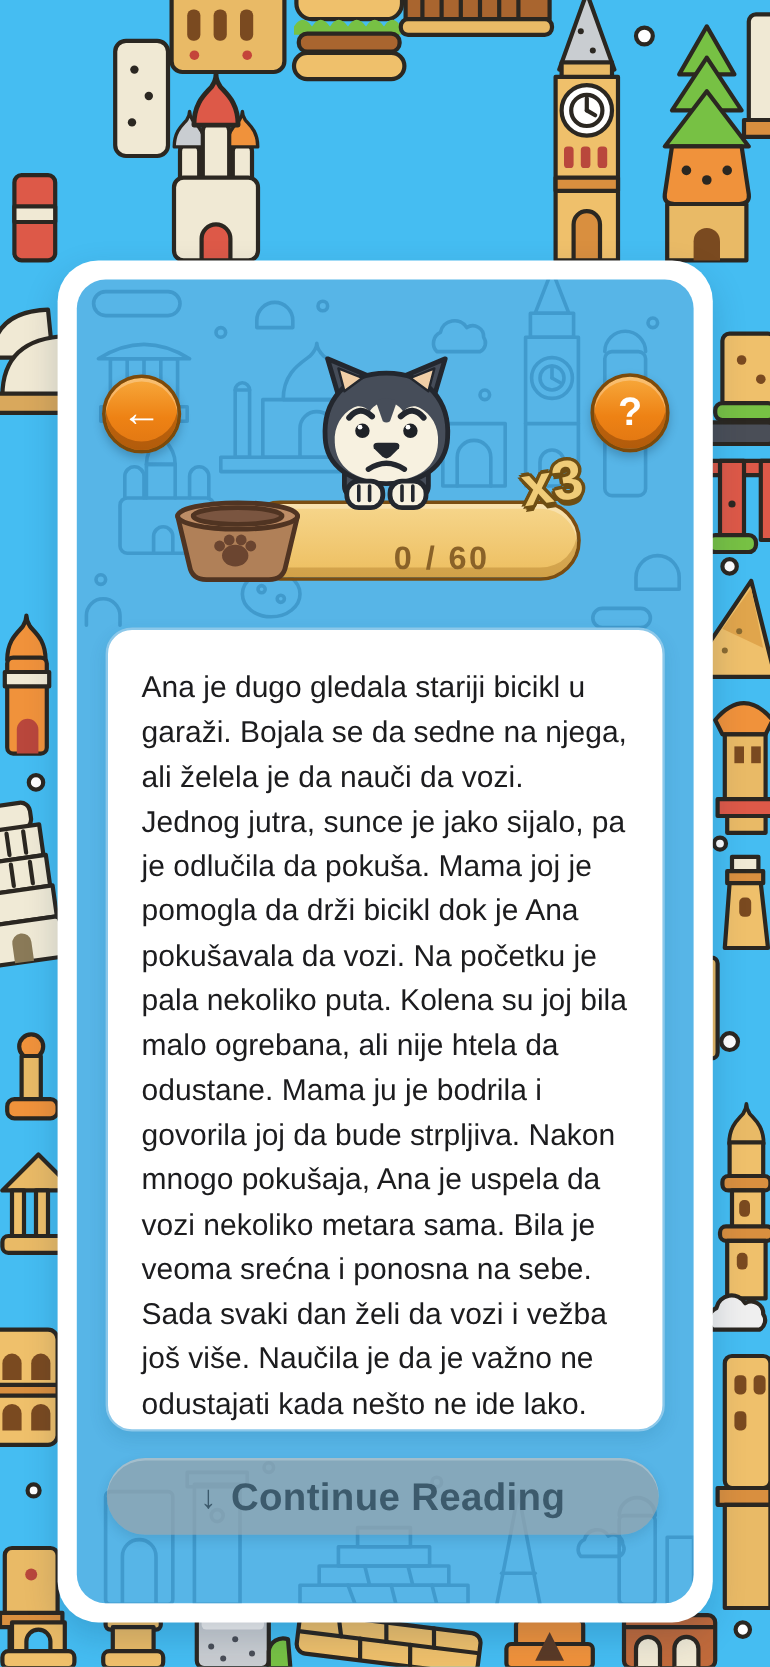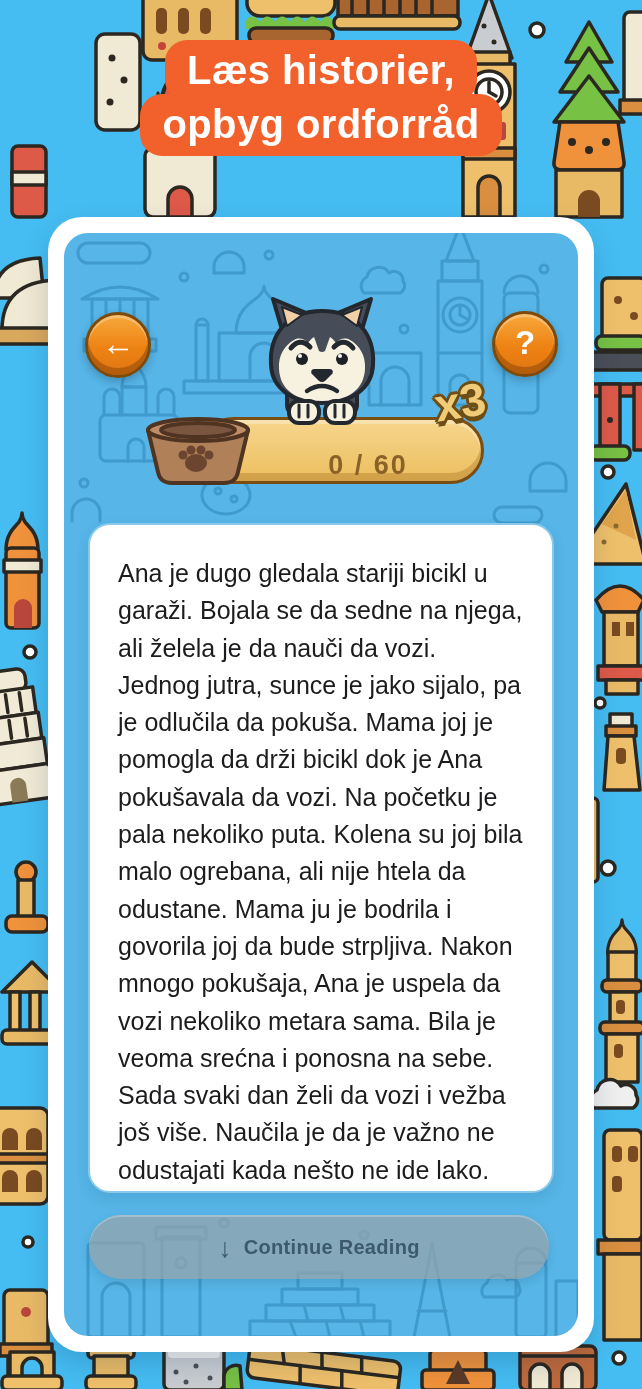"Læs historier," div.header { html: <div> <div><span>Læs historier,</span></div> <div><span>opbyg ordforråd</span></div> </div> -> none }
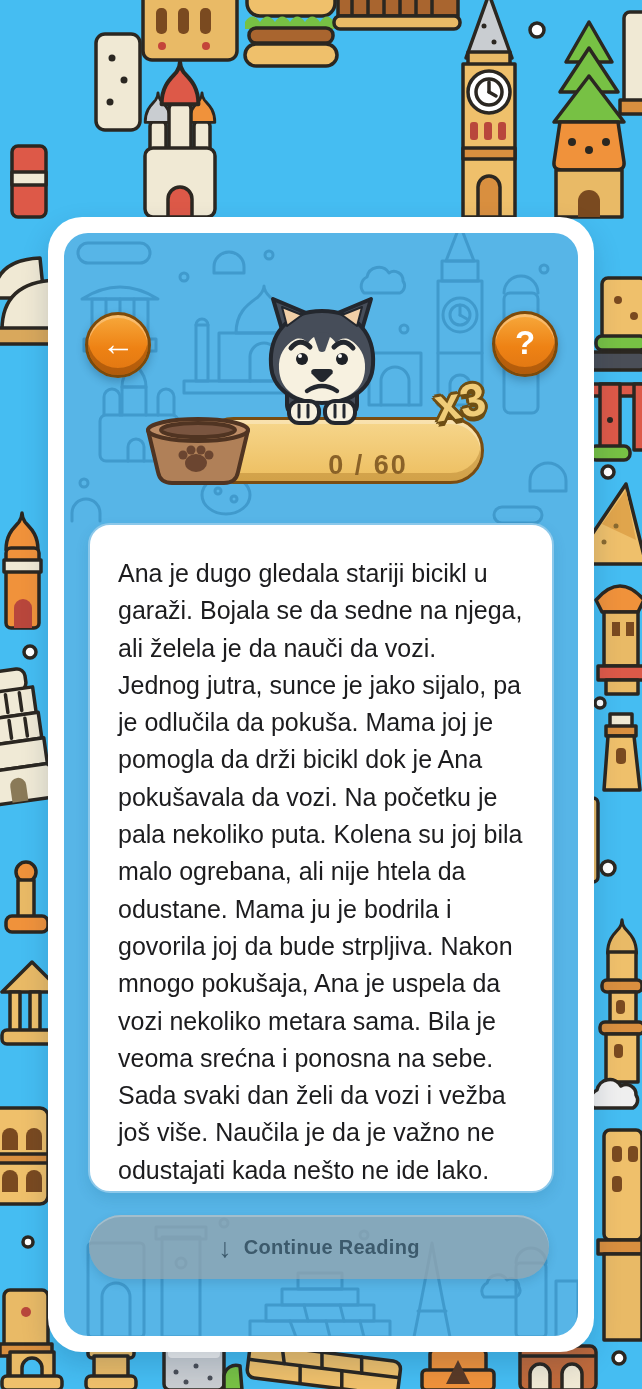"Continue Reading" .cont-label { font-size: 20px -> 32px }
